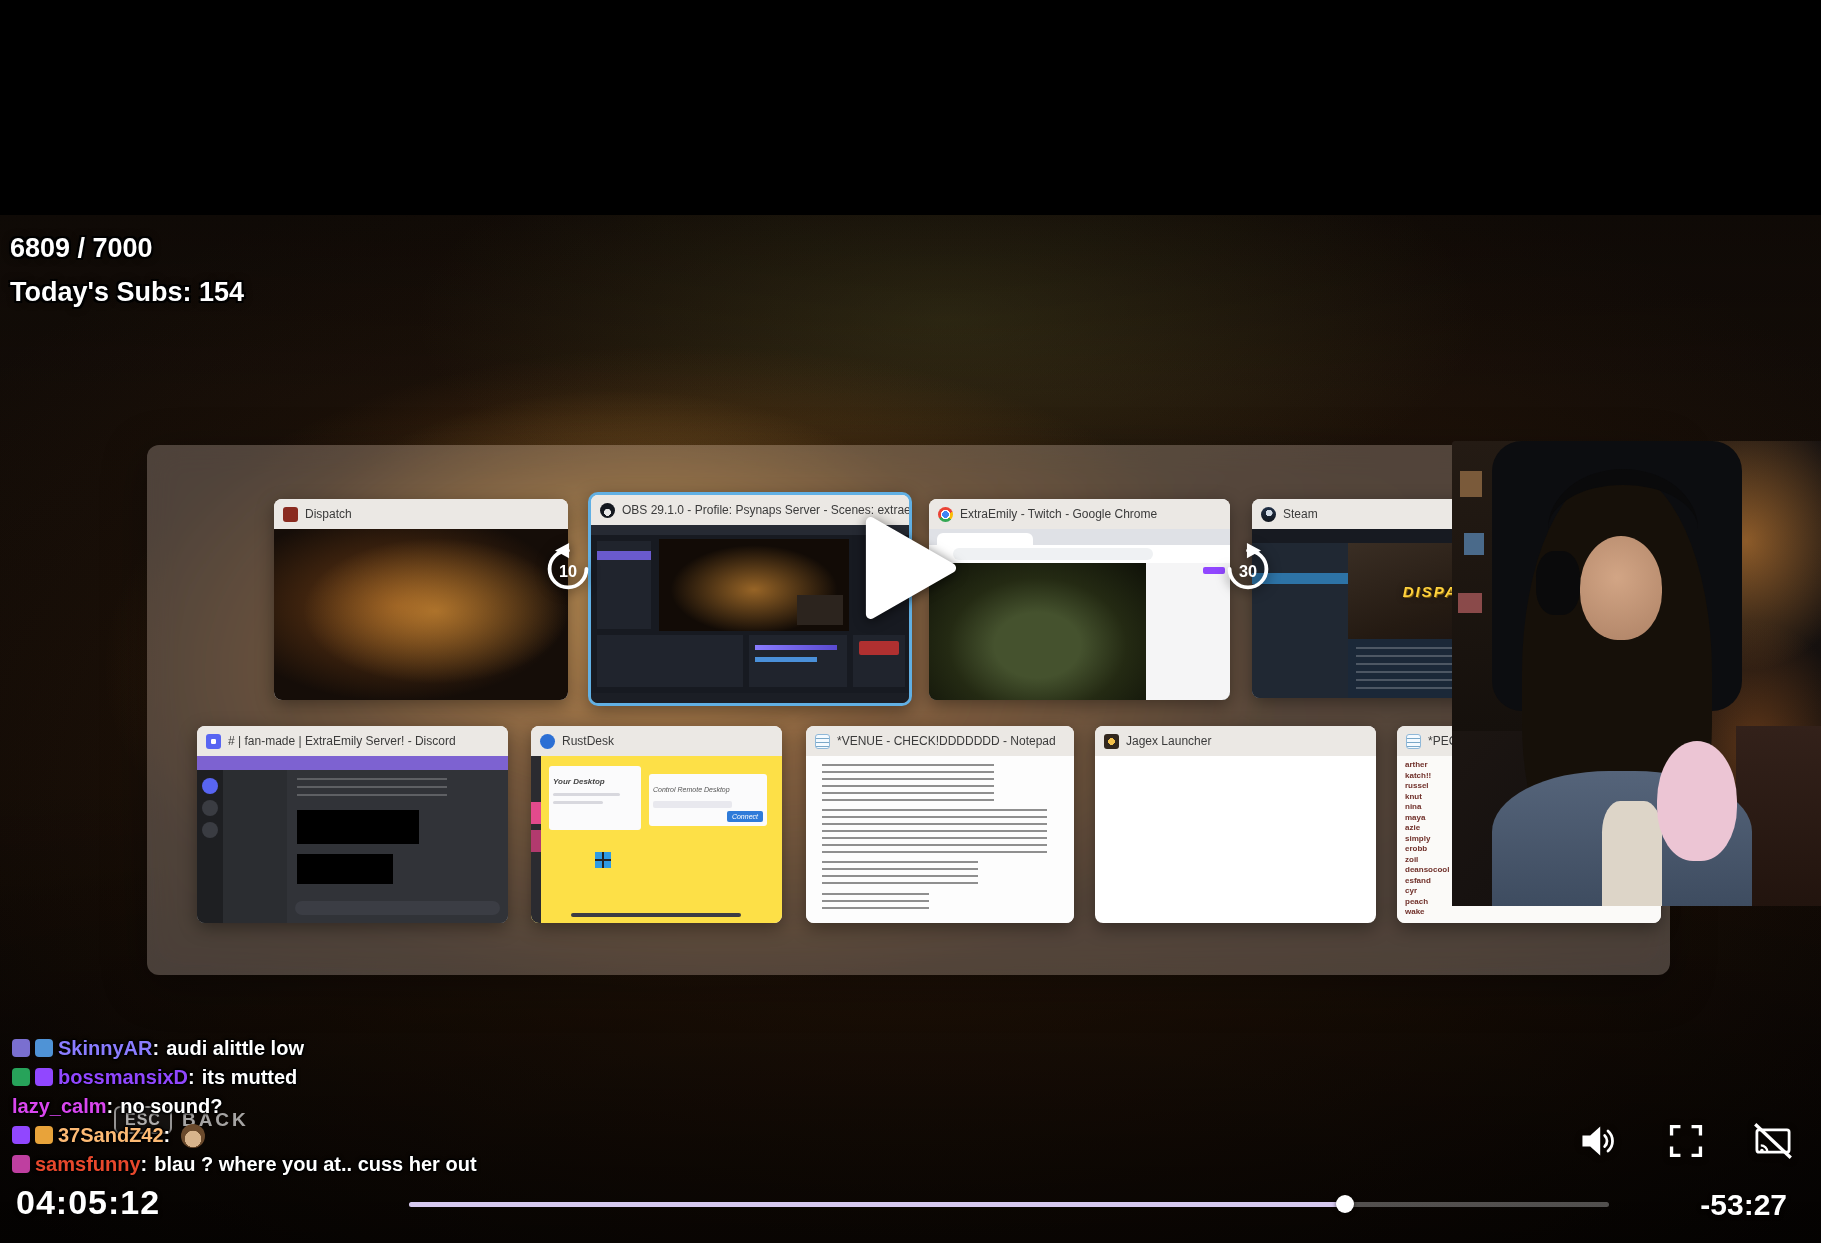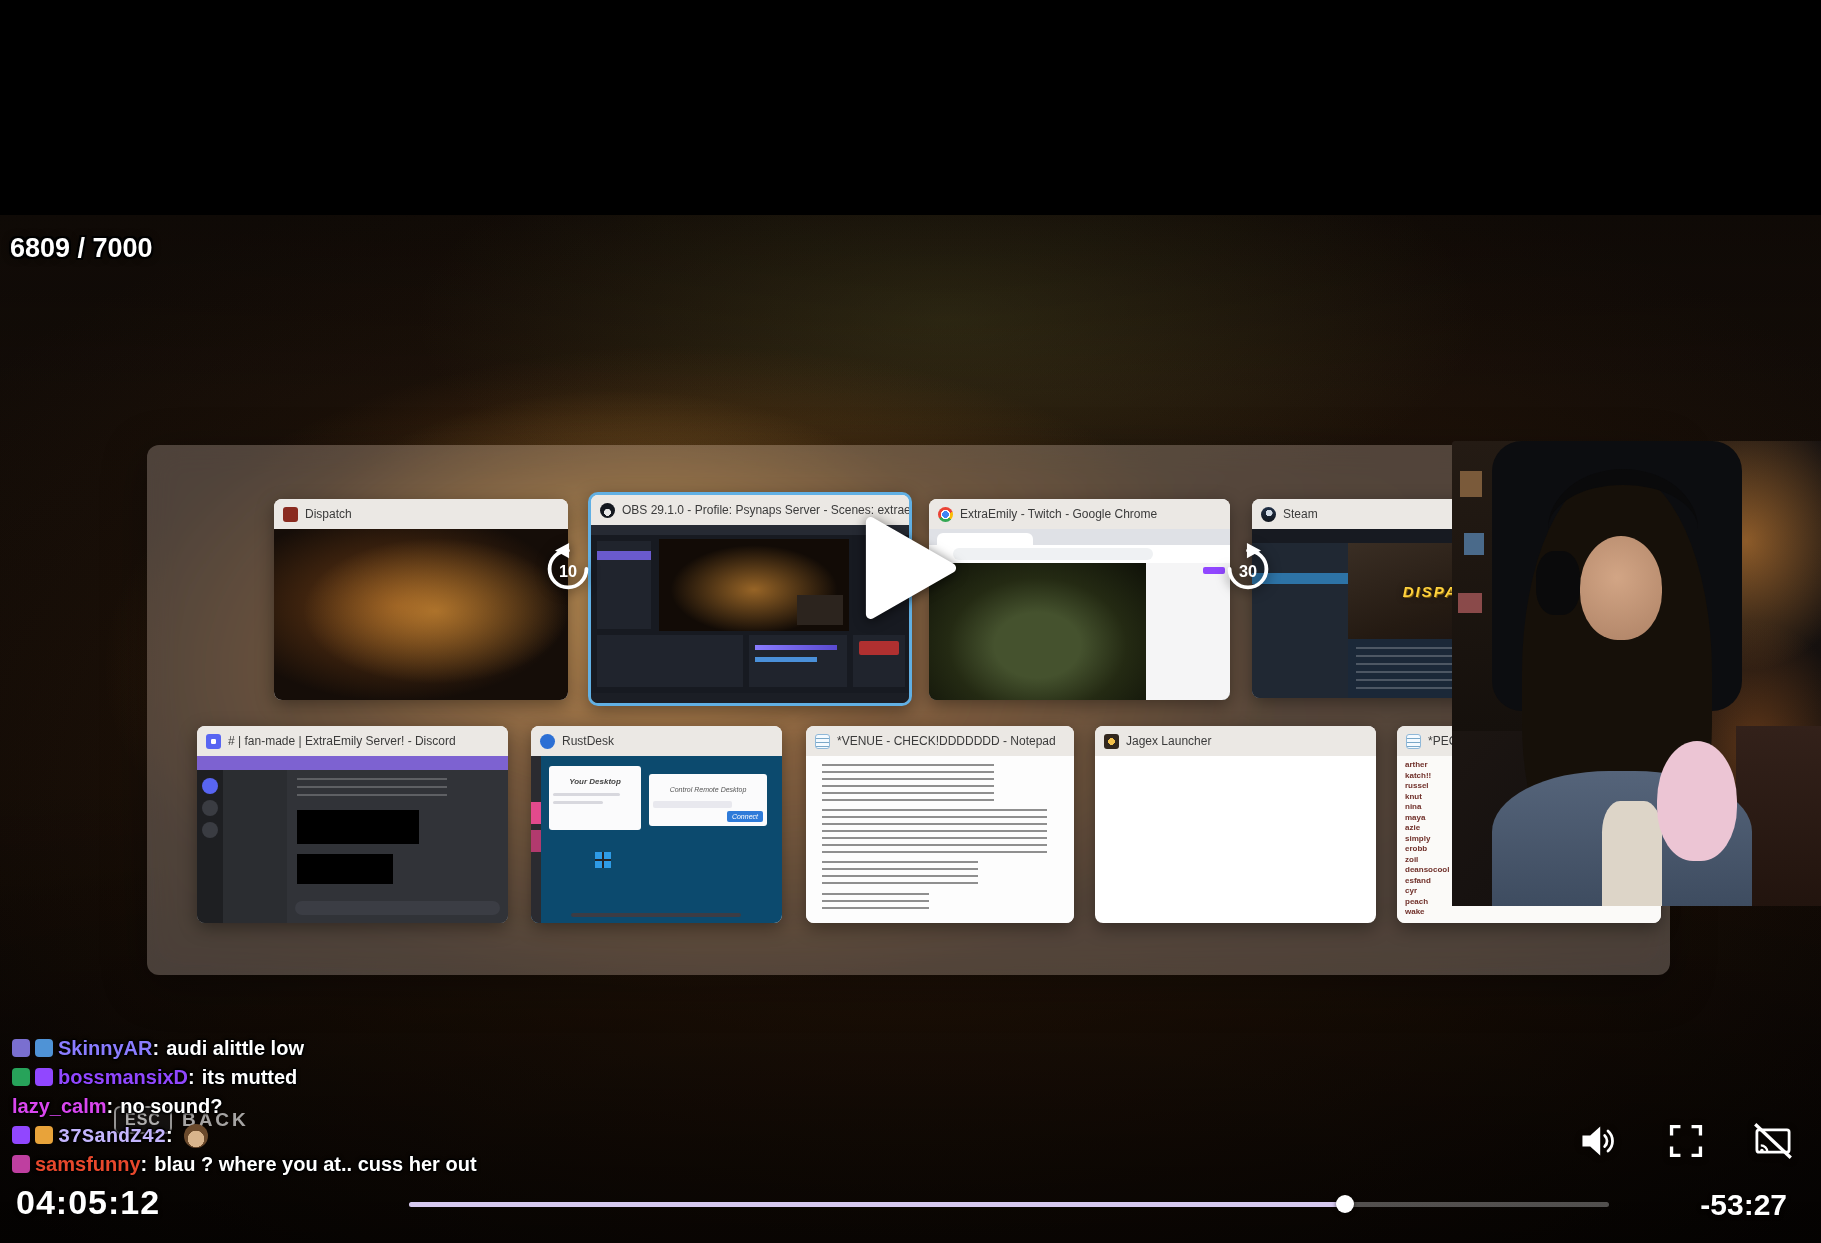"Today's Subs: 154" div { html: none -> <div>Today's Subs: 154</div> }
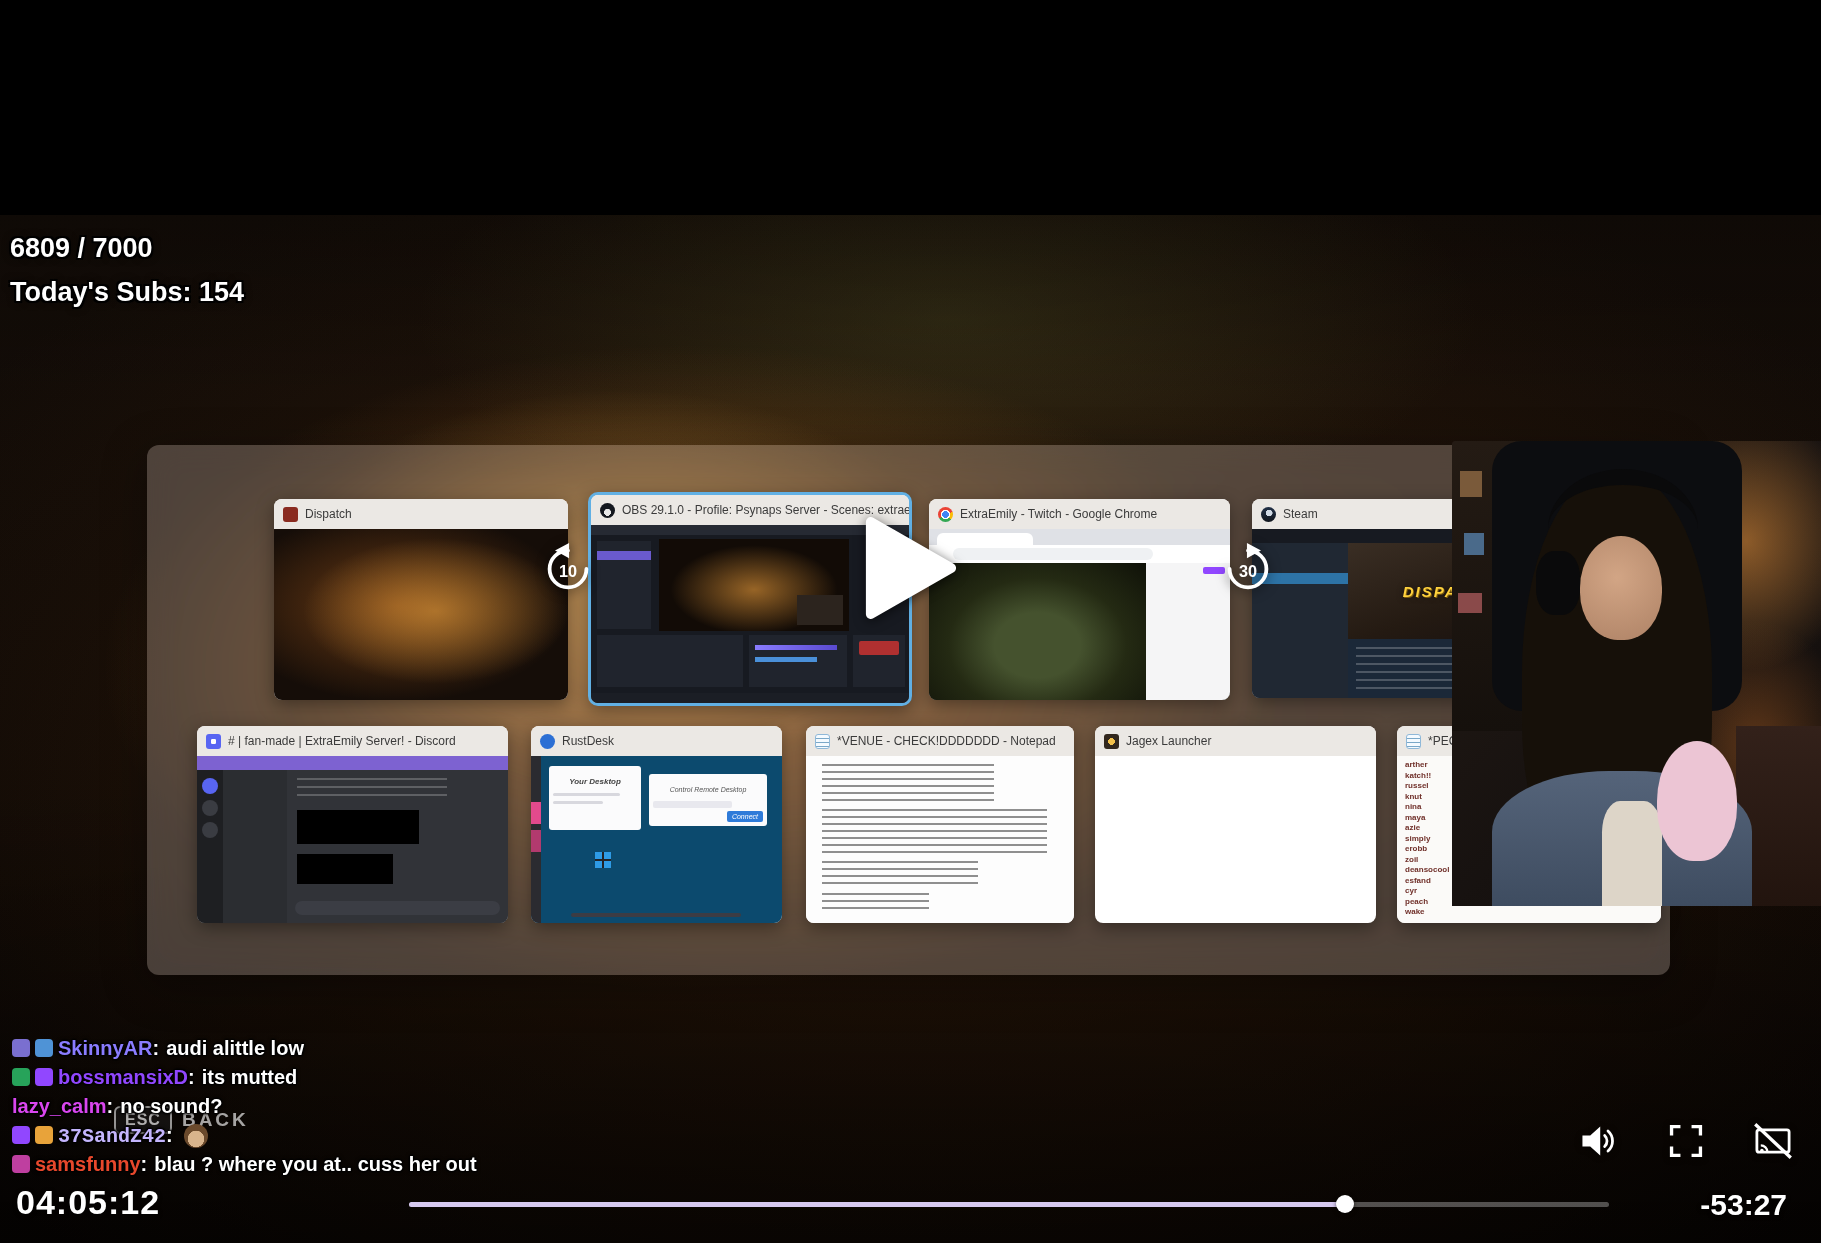"Your Desktop" .body-rustdesk { background: #0c4a6e -> #fde047; text-align: center -> none }
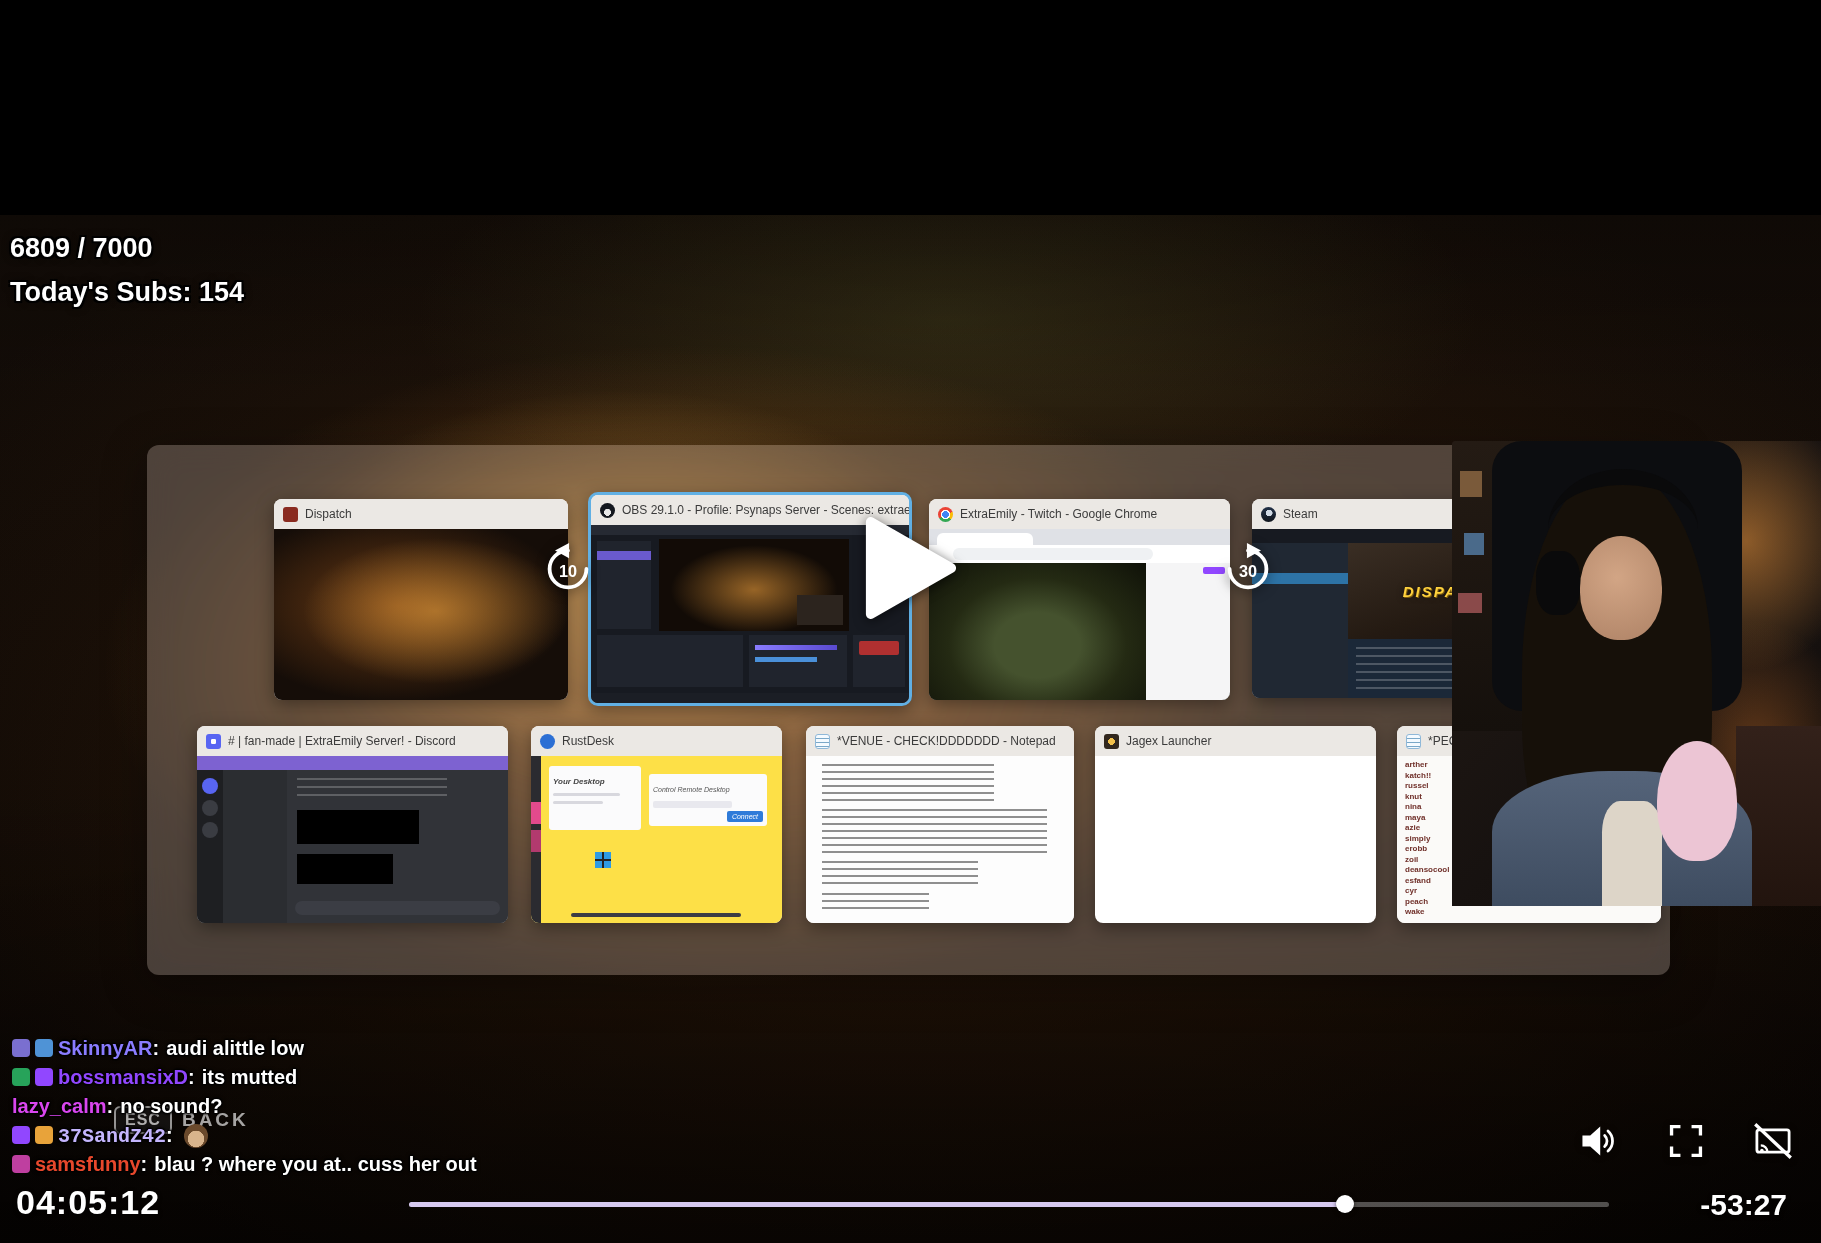"37SandZ42" span.chat-user { color: #c4b5fd -> #fdba74; font-family: Liberation Mono, monospace -> none }
